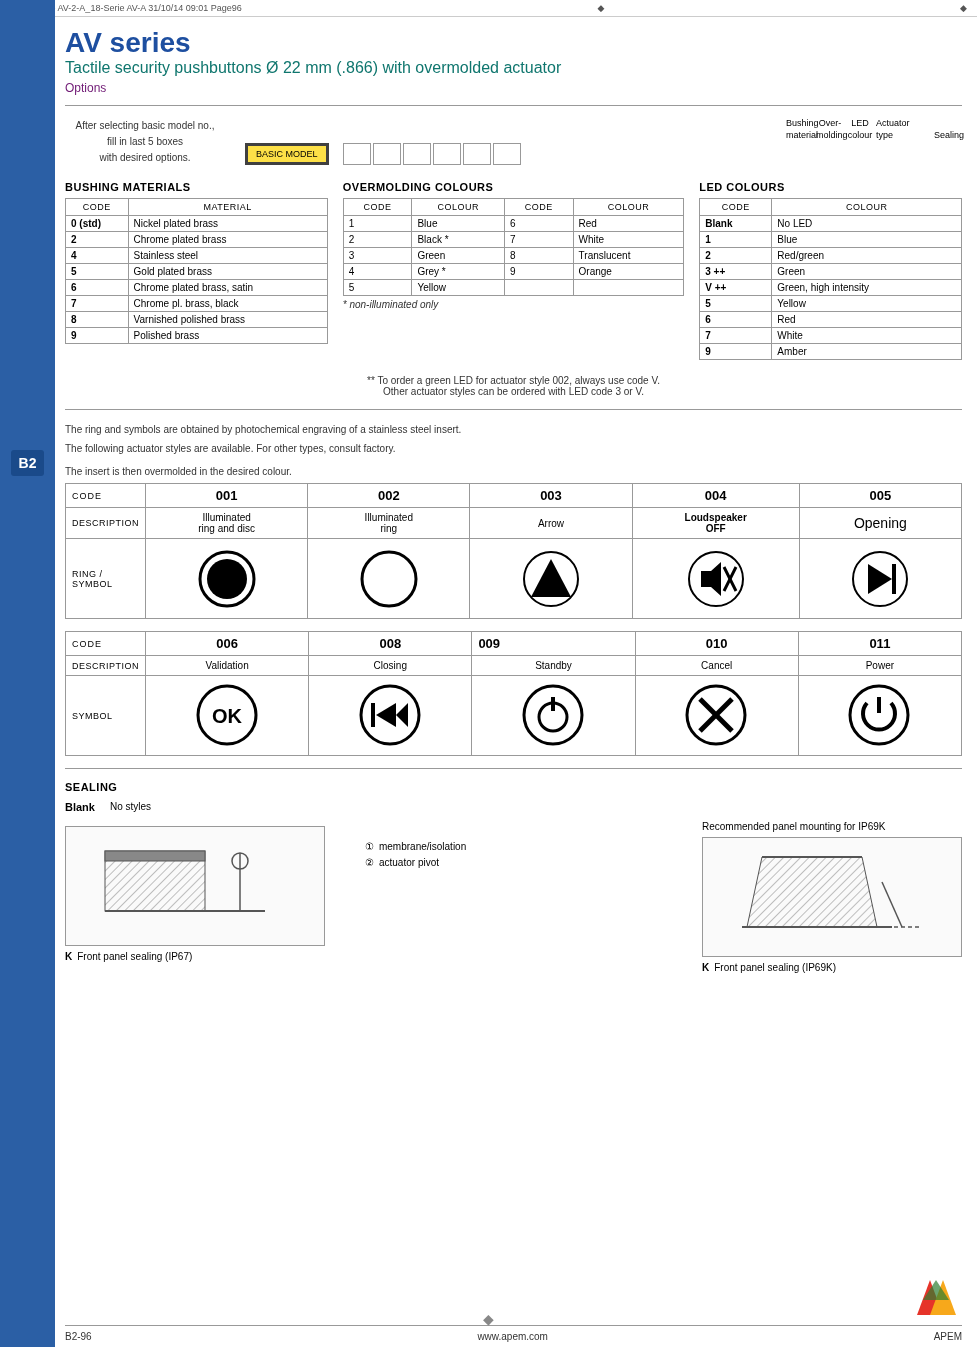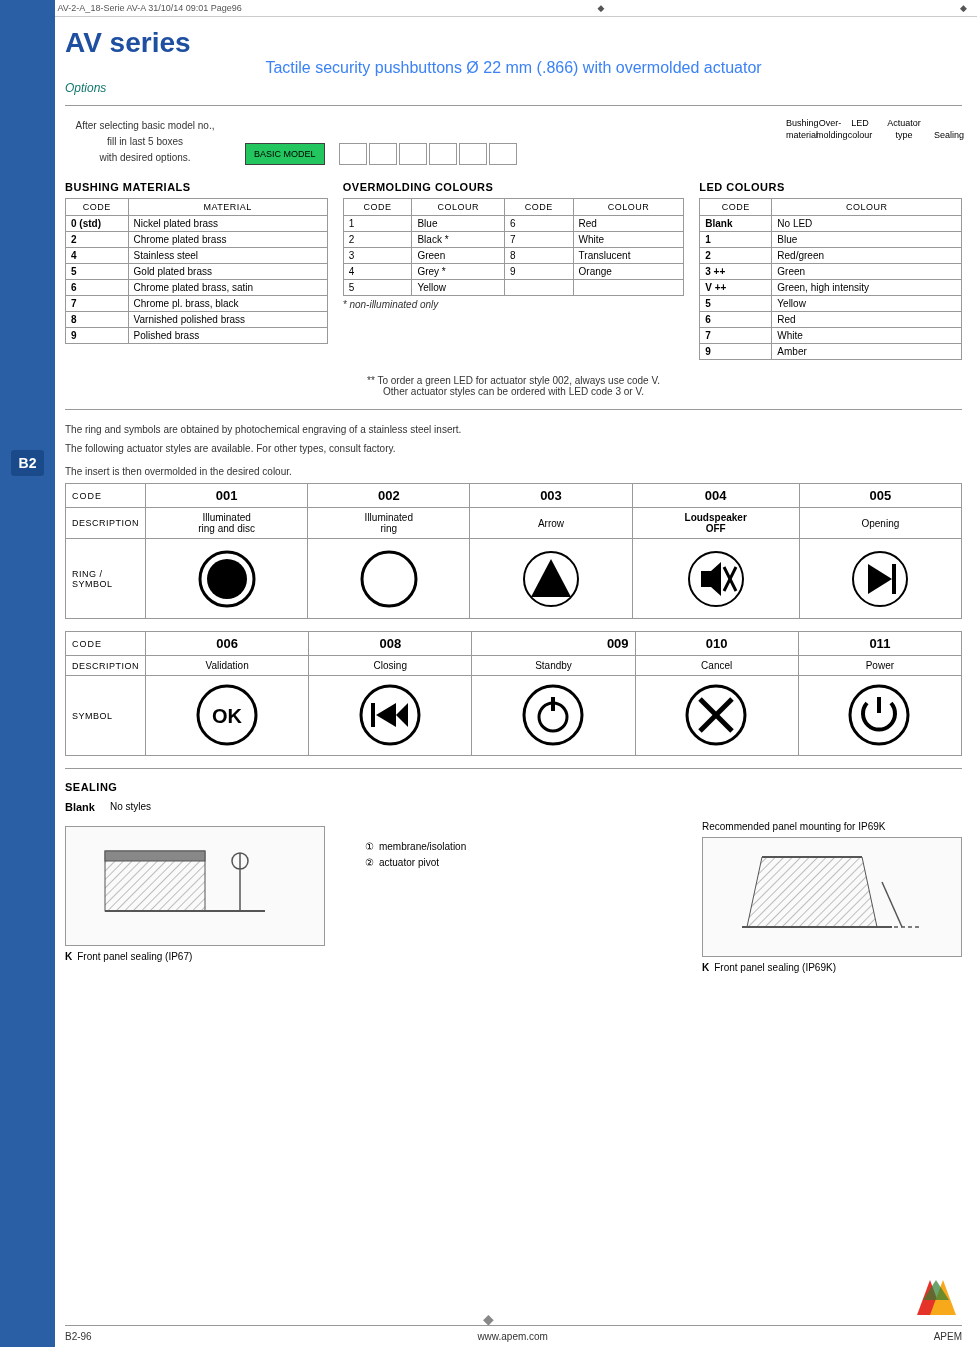"Tactile security pushbuttons Ø 22" .title-sub { color: #3b82f6 -> #0f766e; text-align: center -> none }
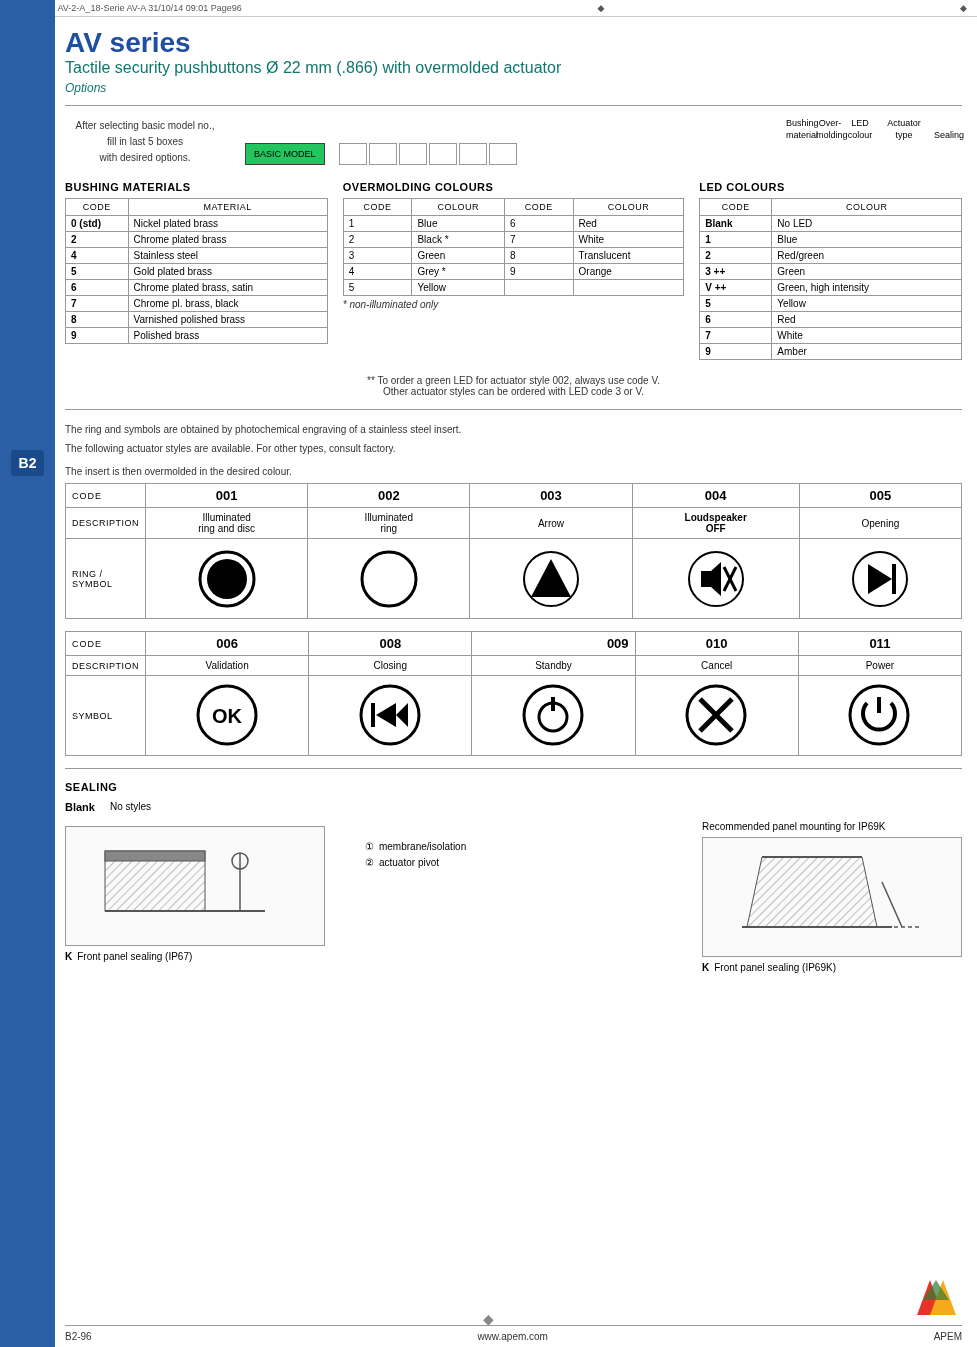"Options" .title-options { color: #0f766e -> #701a75; font-style: italic -> none }
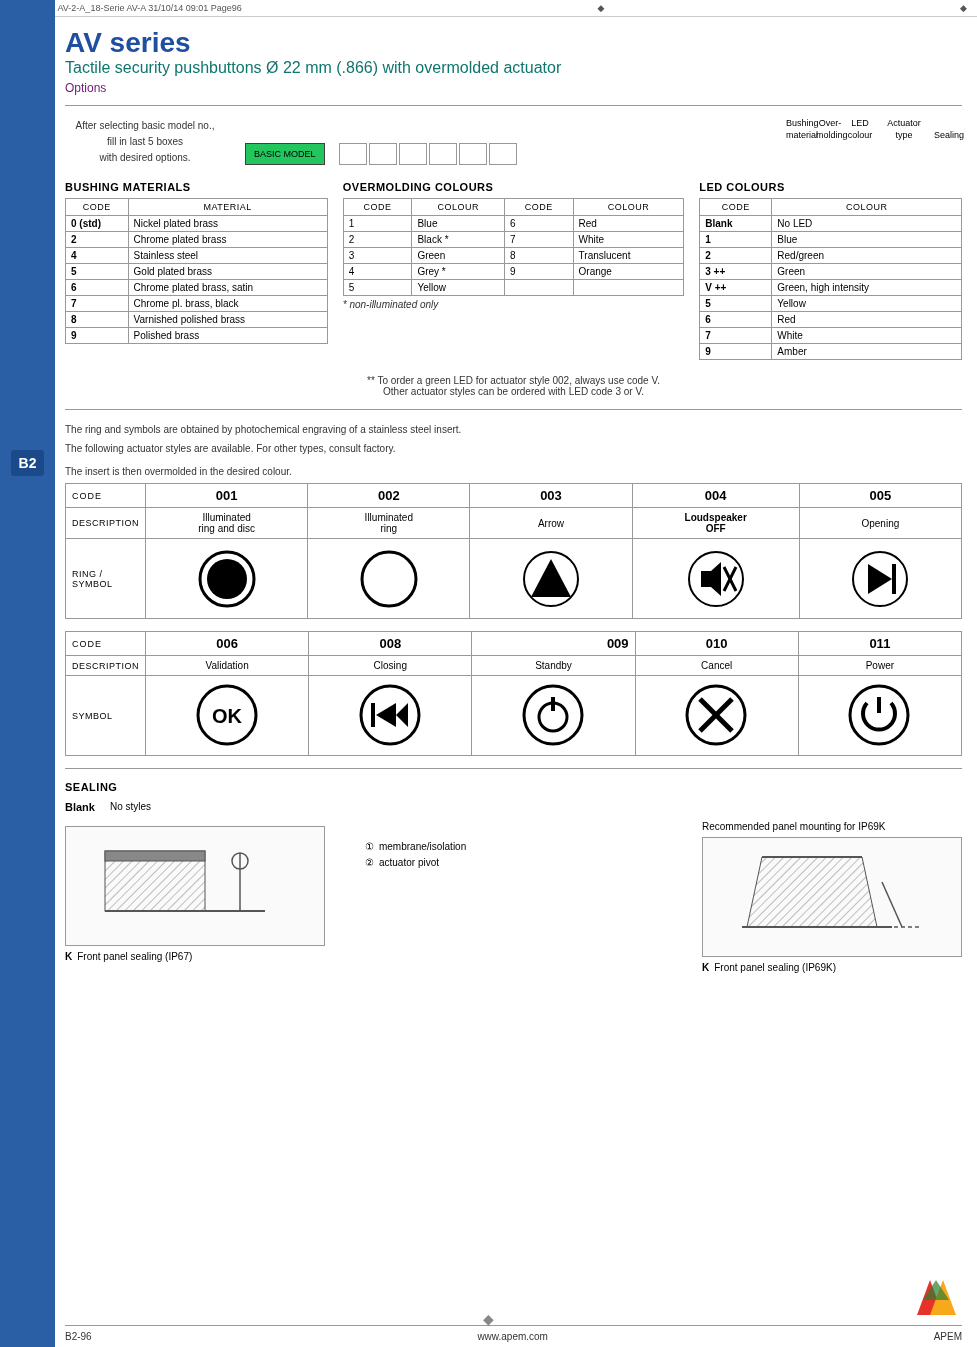"Actuator" div { text-align: center -> left }
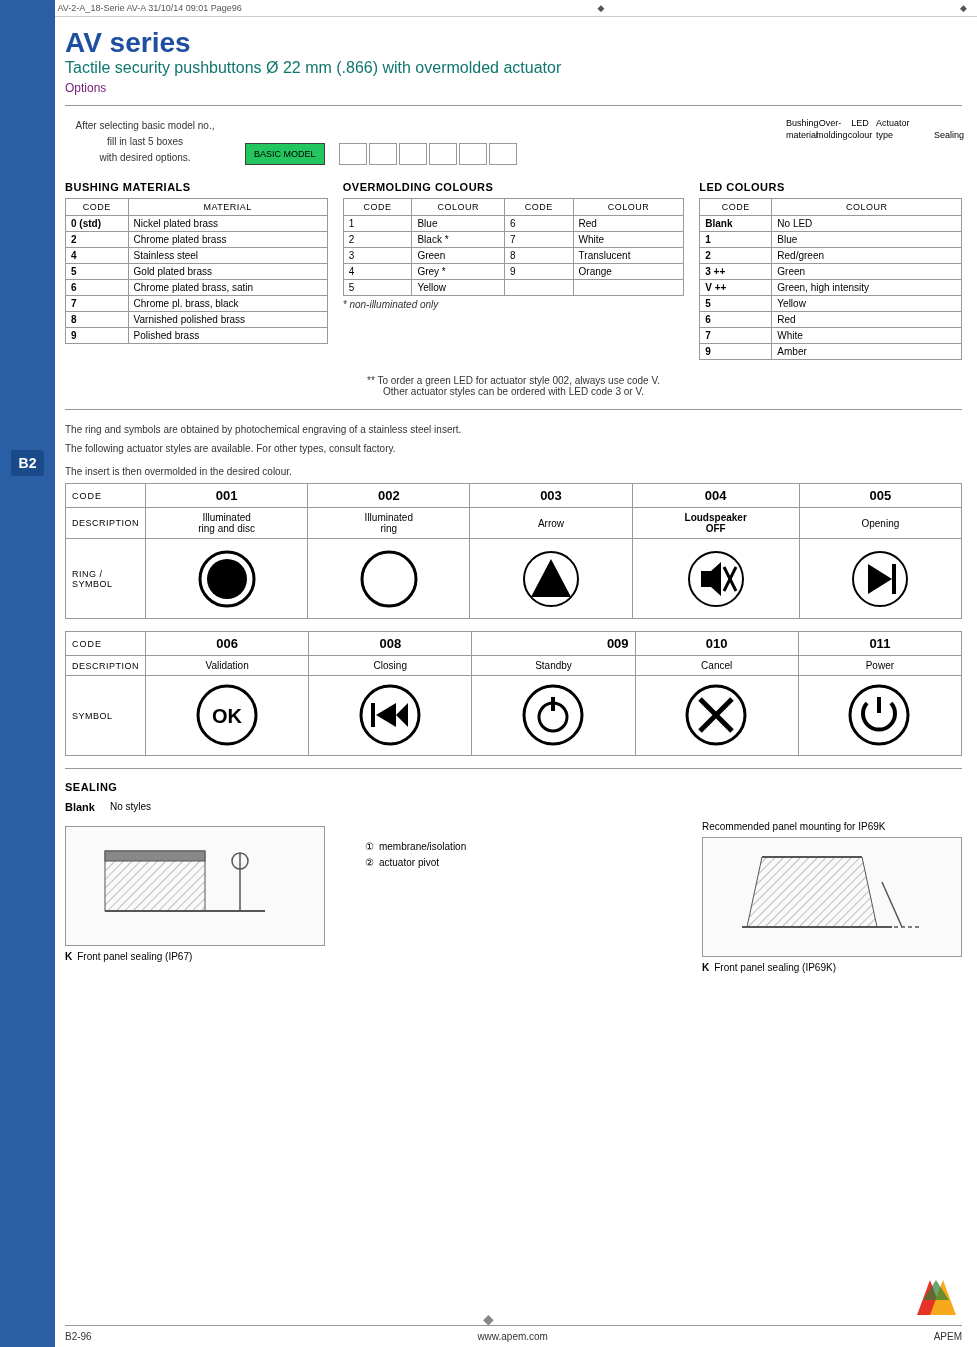"BASIC MODEL" .model-box-label { background: #22c55e -> #fde047; border: 1px solid #404040 -> 3px solid #404040 }
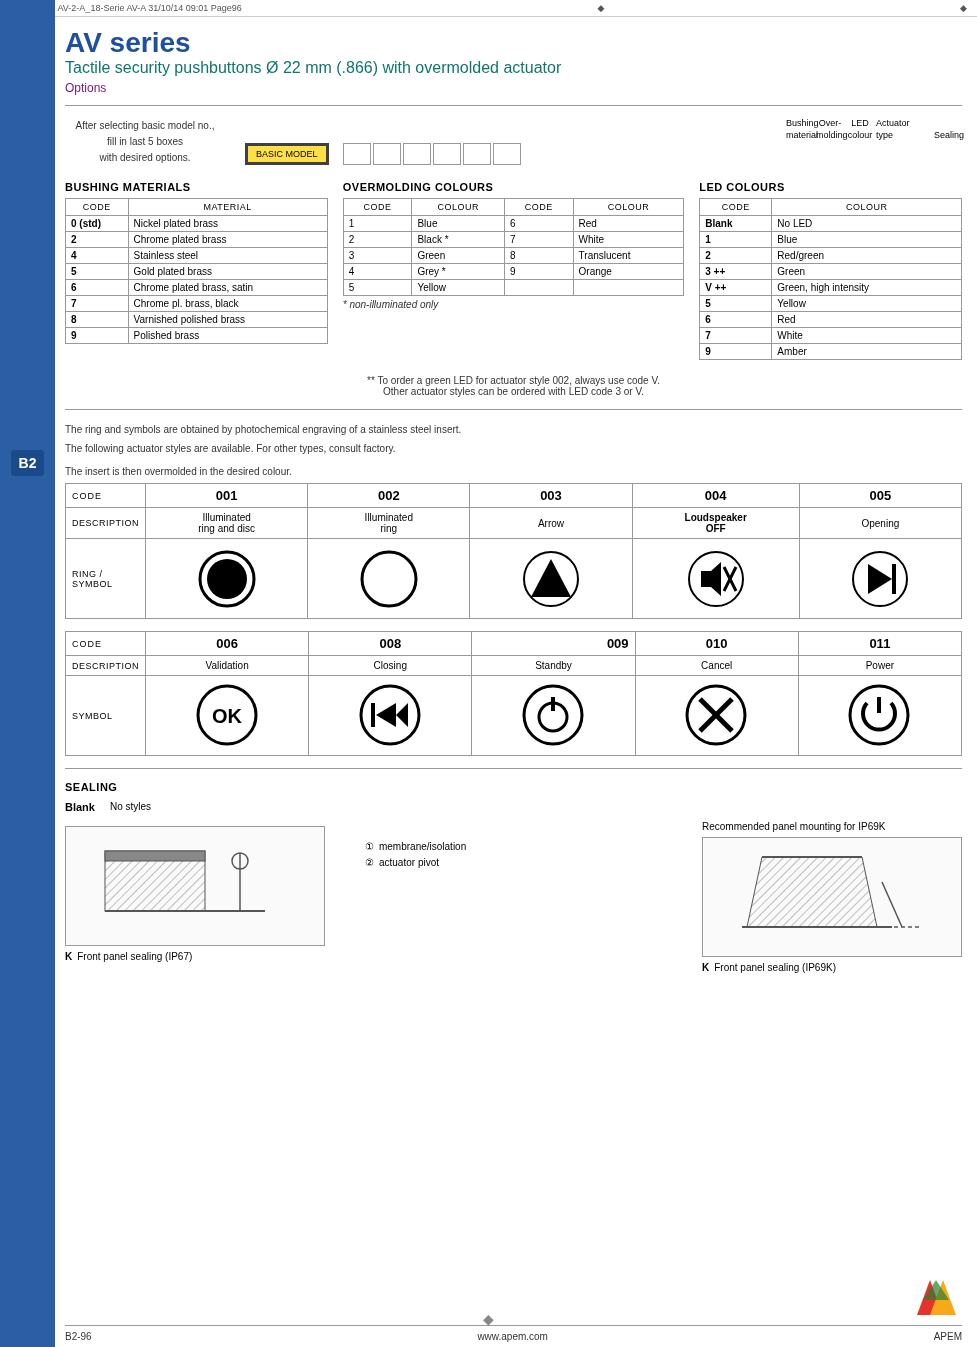"Opening" td { font-size: 10px -> 14px }
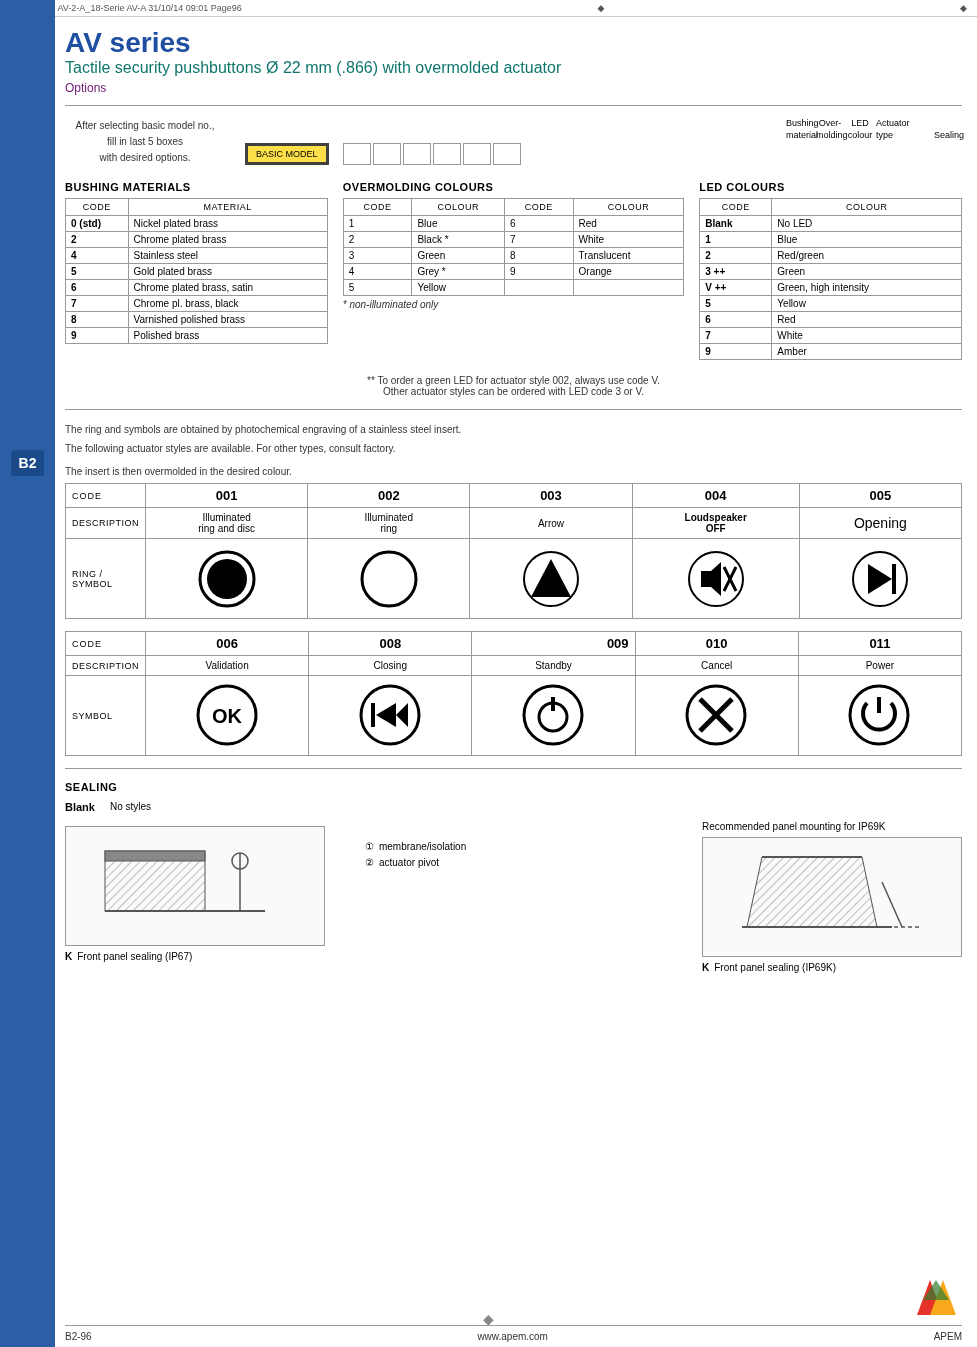"009" td { text-align: right -> left }
